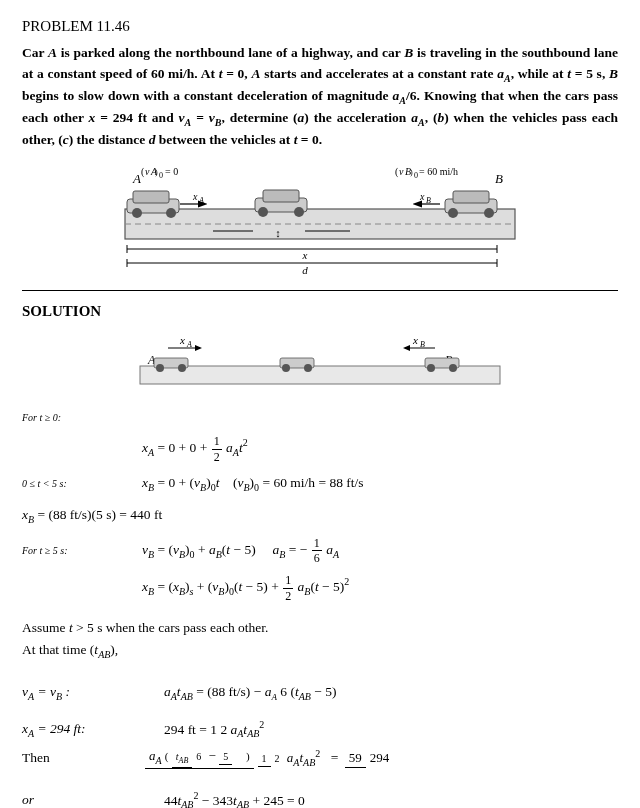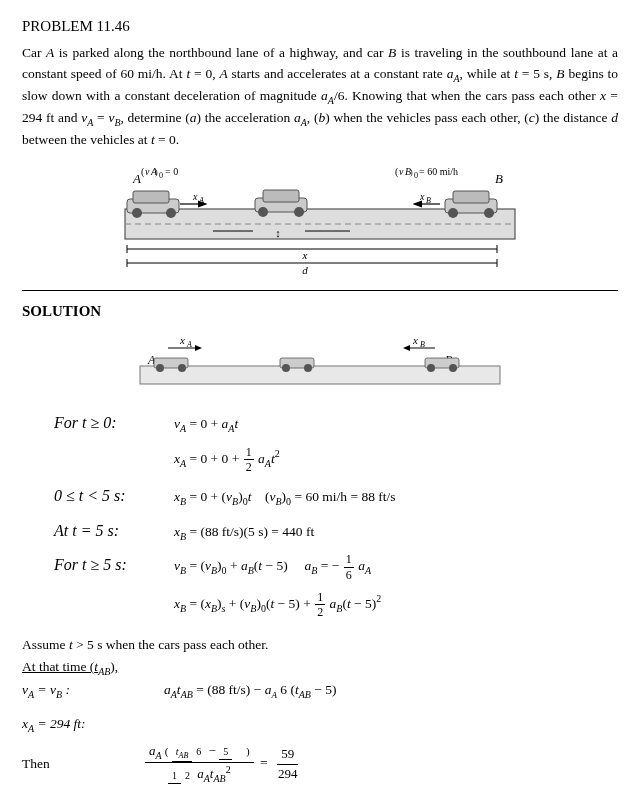"Car A is parked along" .problem-text { font-weight: none -> bold }
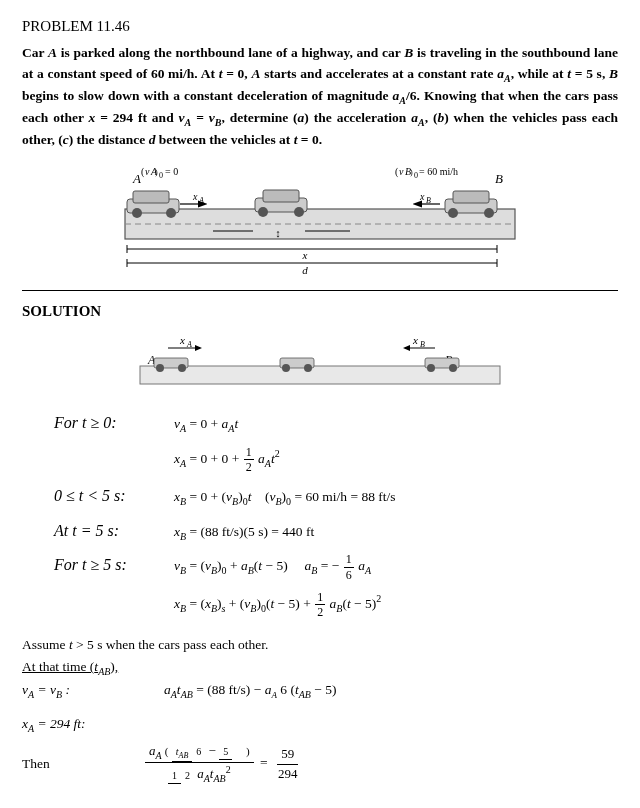"For t ≥ 0:" .eq-label { font-size: 16px -> 10px; margin-left: 32px -> none }
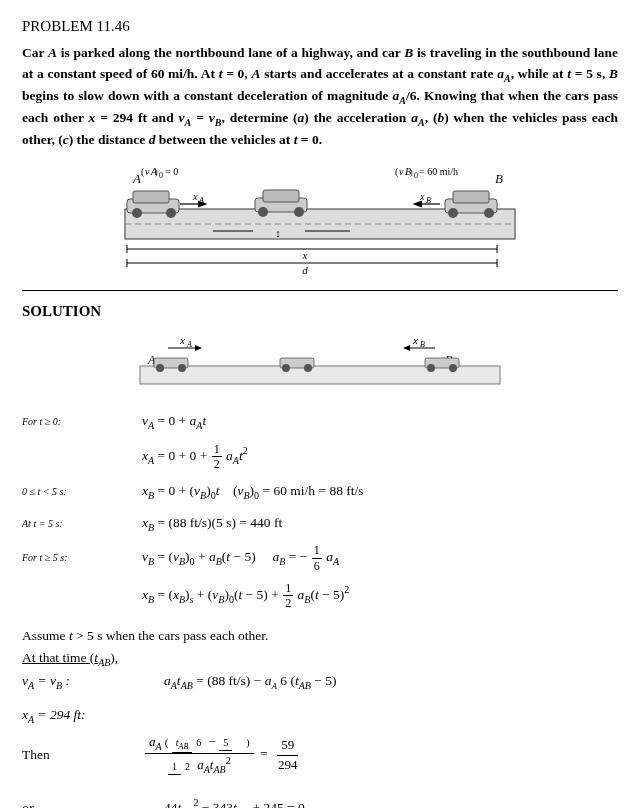"vA = 0 + aAt" span.eq-content { html: <span> <em>v</em><sub><em>A</em></sub> = 0 + <em>a</em><sub><em>A</em></sub><em>t</em> </span> -> none }
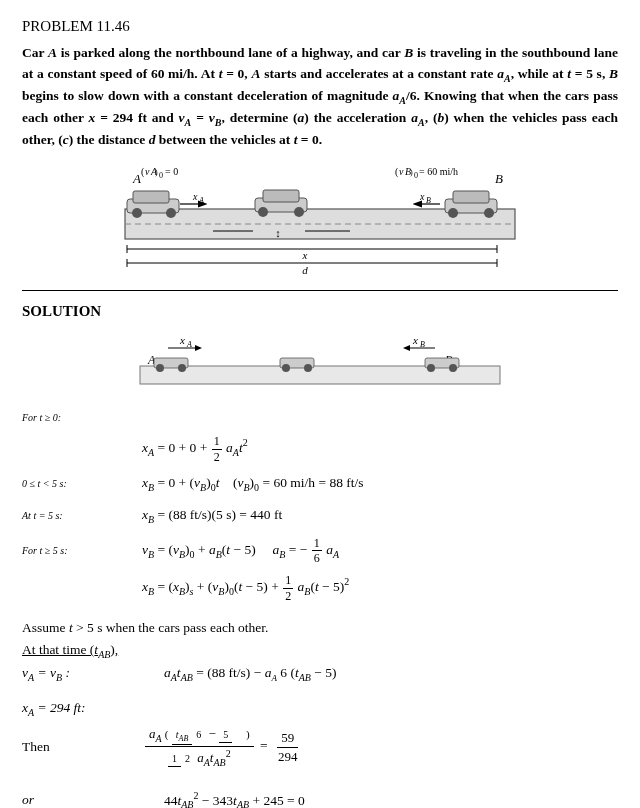"At t = 5 s:" span.eq-label { html: <span>At <em>t</em> = 5 s:</span> -> none }
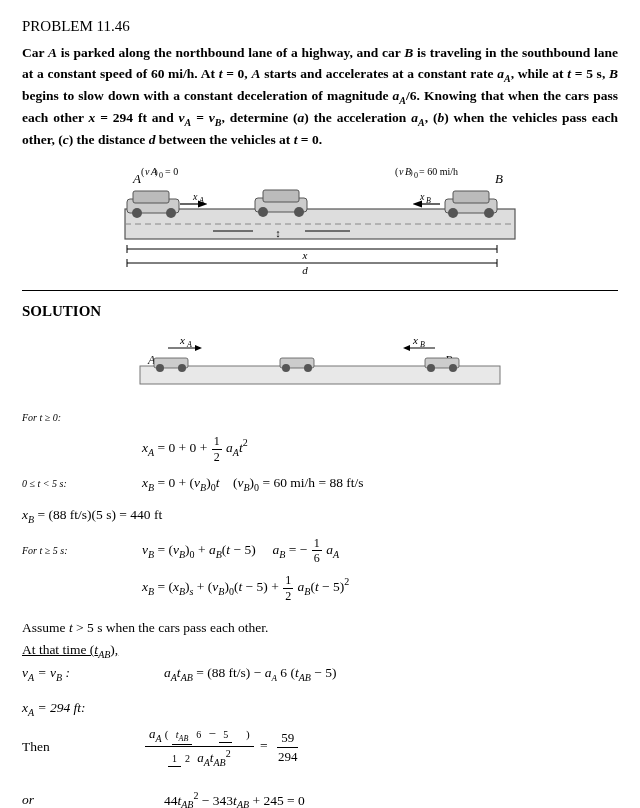"At that time (tAB)," .at-time-text { margin-bottom: 5px -> 24px; text-decoration: underline -> none }
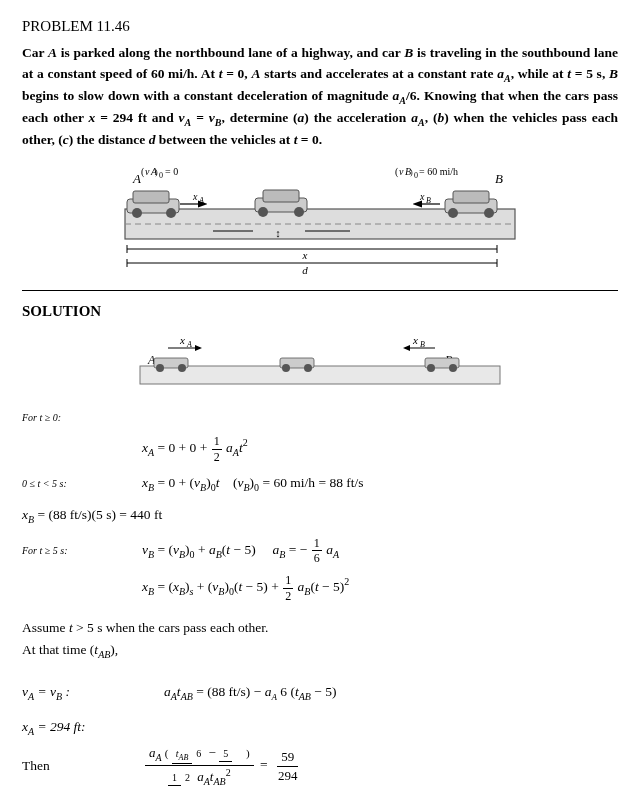"294 ft = 1 2" span.col-eq { html: none -> <span> 294 ft = <span> <span>1</span> <span>2</span> </span> <em>a</em><sub><em>A</em></sub><em>t</em><sub><em>AB</em></sub><sup>2</sup> </span> }
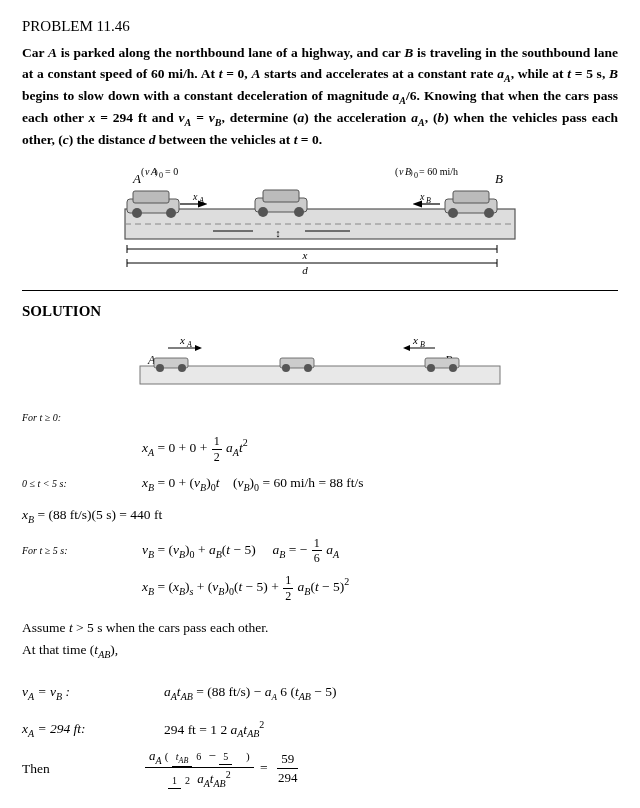"aA (" .big-frac { flex-direction: column -> row }
